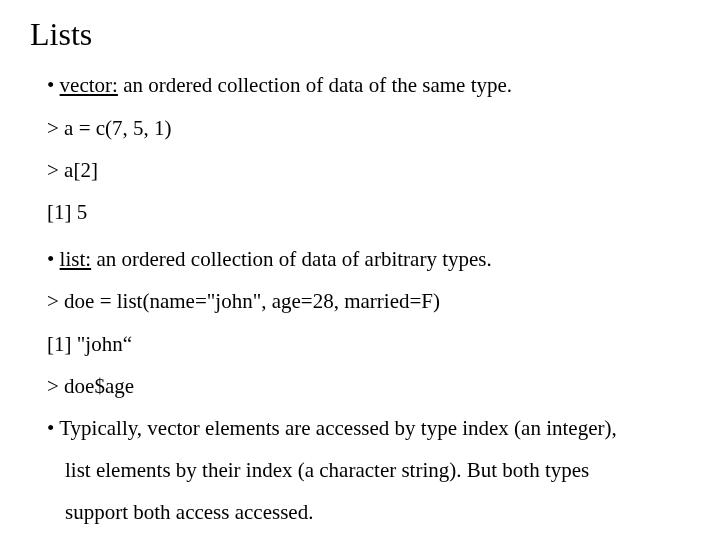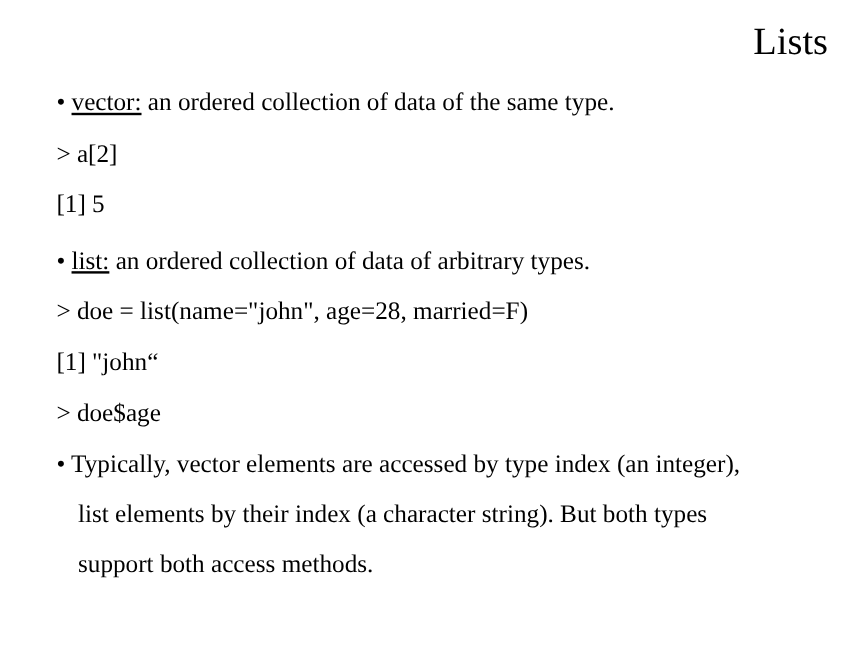"Lists" .title { text-align: right -> left }
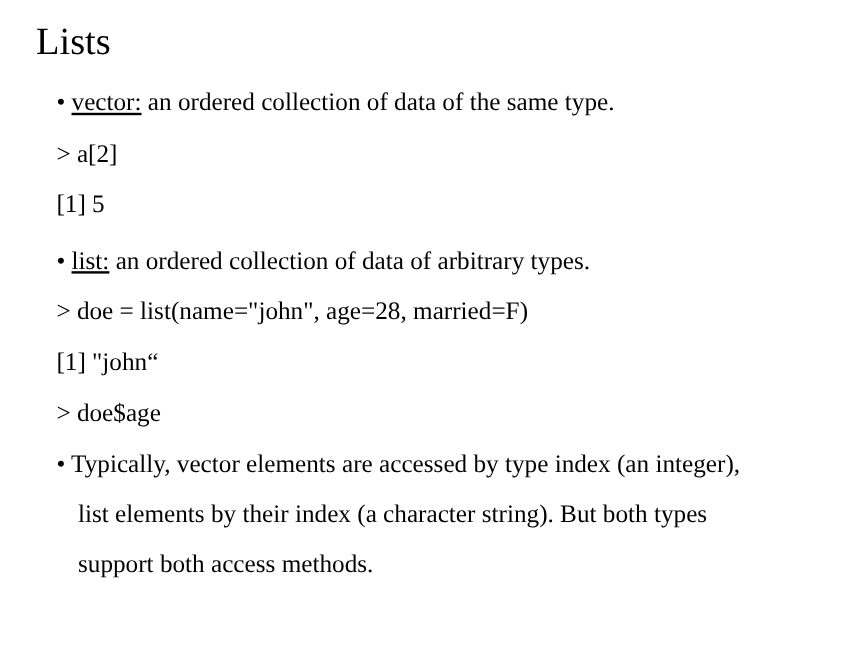"> a = c(7, 5," p.line { html: none -> <p>&gt; a = c(7, 5, 1)</p> }
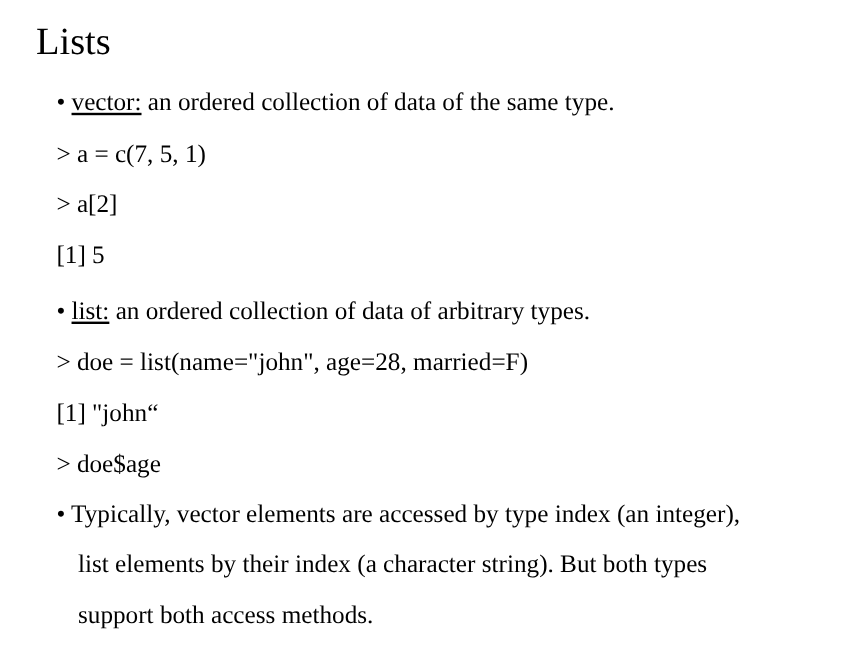"support both access methods." p.line { text: methods -> accessed }
